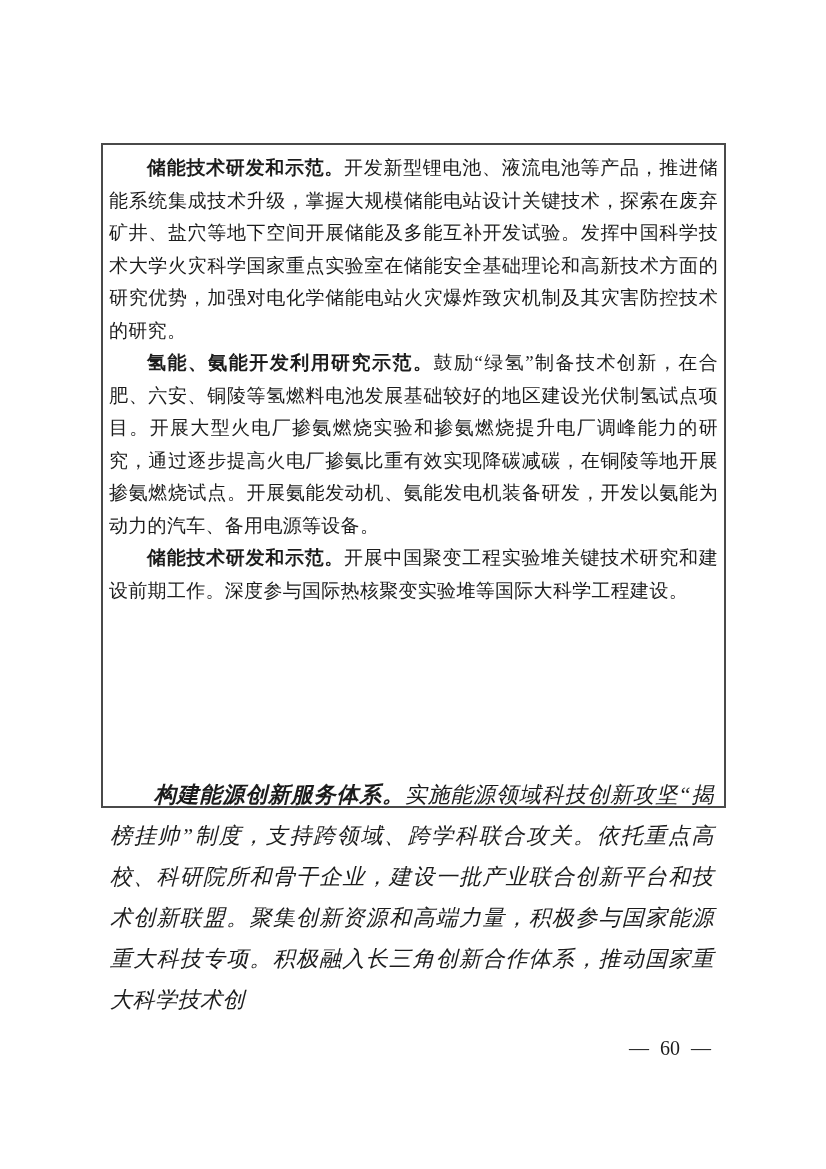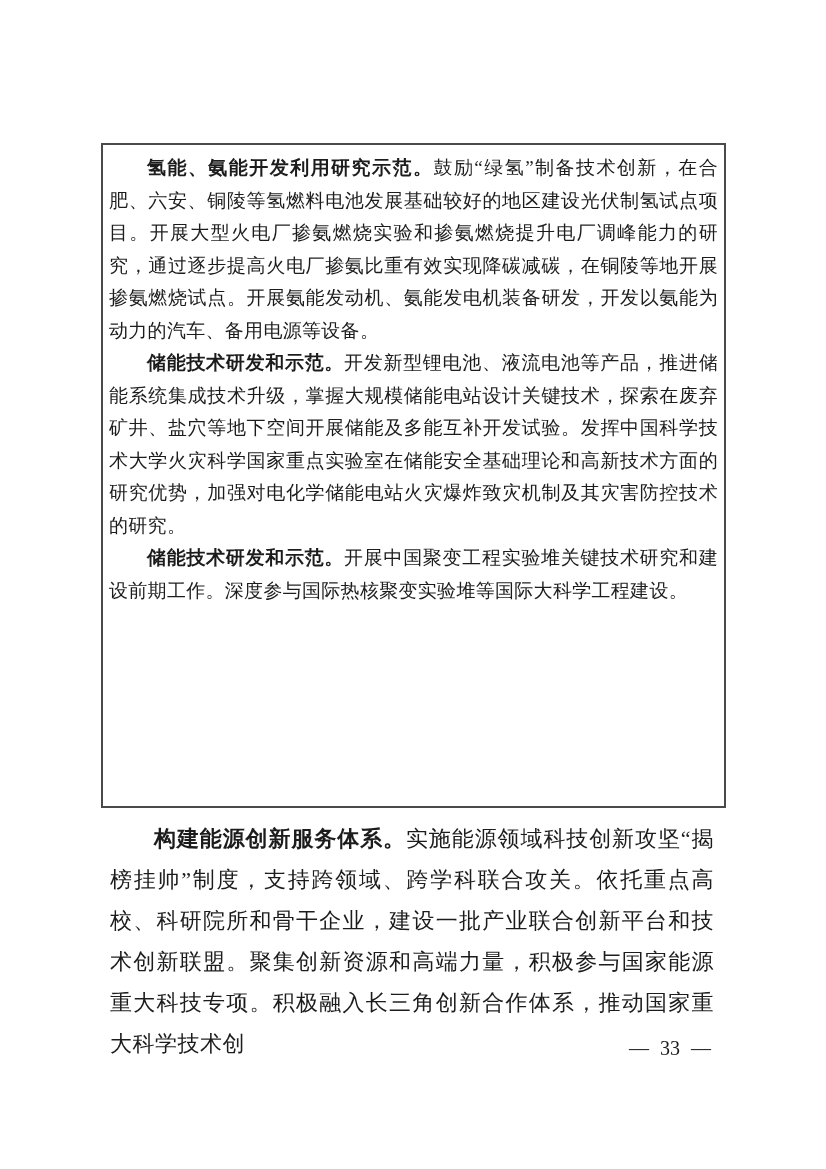"氢能、氨能开发利用研究示范。鼓励“绿氢”制备技术创新，在合肥、六安、铜陵等氢燃料" p.box-para { order: before "储能技术研发和示范。开发新型锂电池、液流电池等产品，推进储能系统集成技术升级，掌" -> after "储能技术研发和示范。开发新型锂电池、液流电池等产品，推进储能系统集成技术升级，掌" }
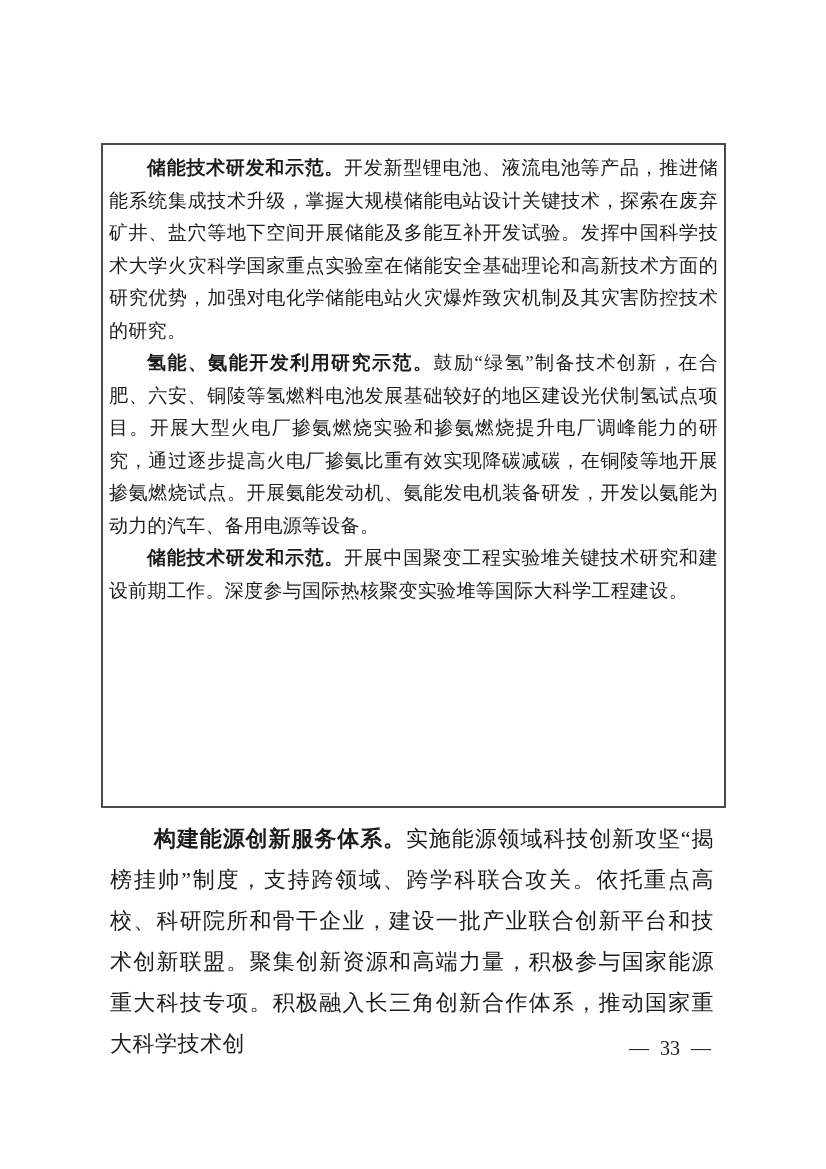"构建能源创新服务体系。实施能源领域科技创新攻坚“揭榜挂帅”制度，支持跨领域、跨学" .main-para { font-style: none -> italic; top: 818px -> 774px }
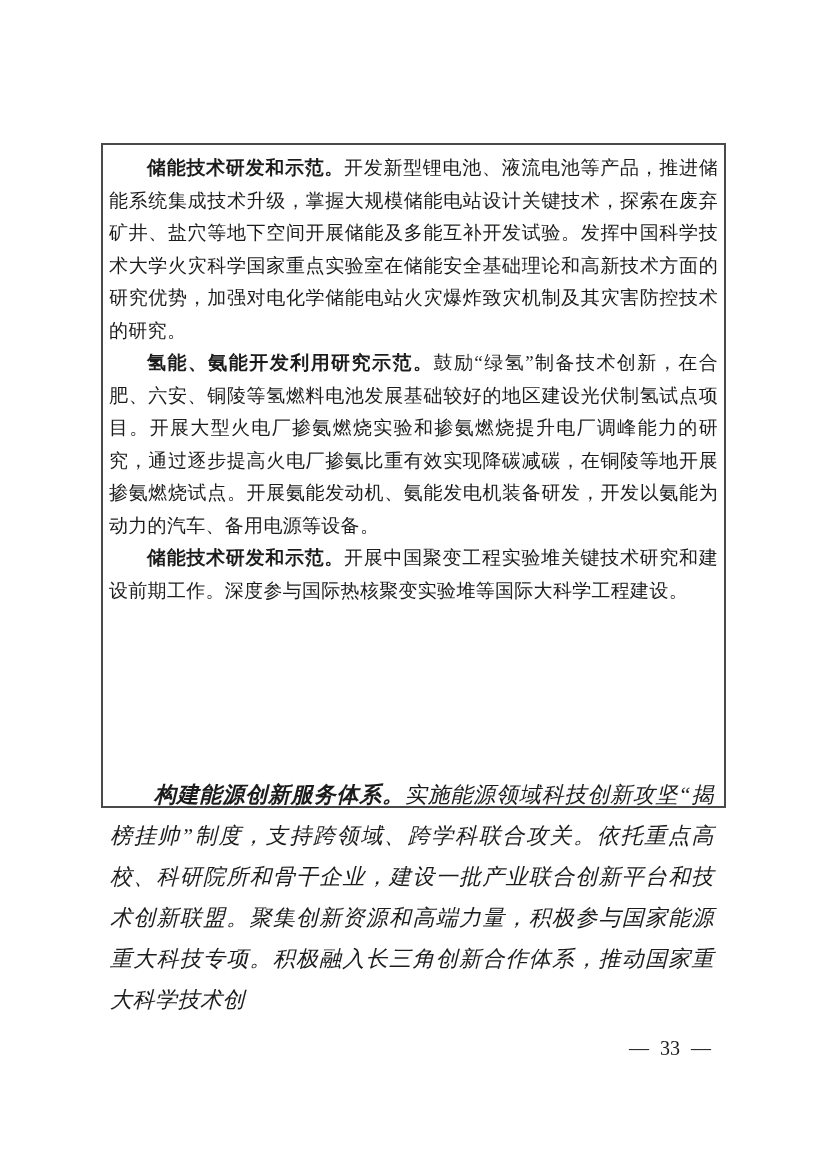"— 33 —" div.page-number { text: 33 -> 60 }
